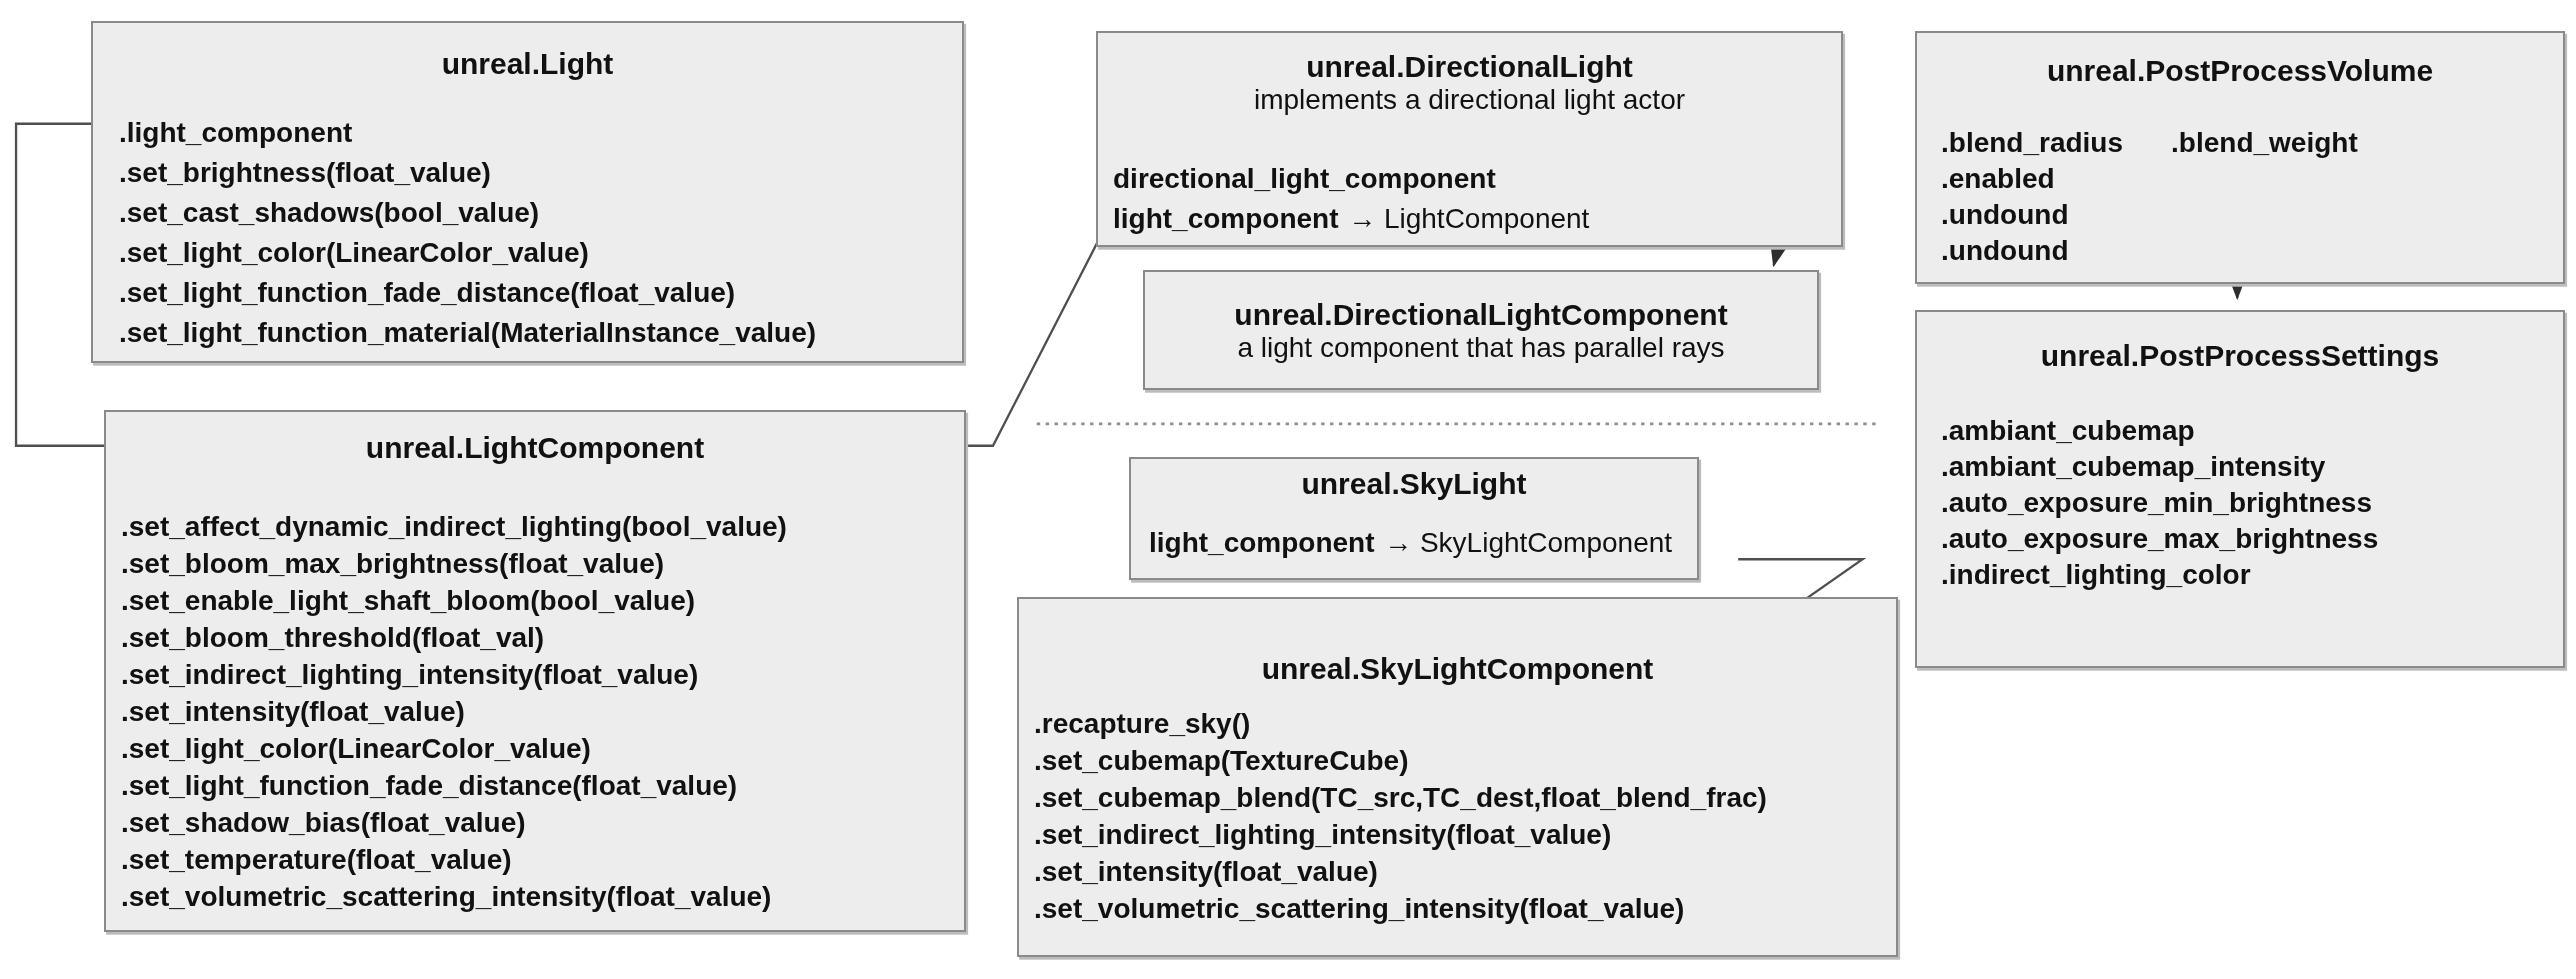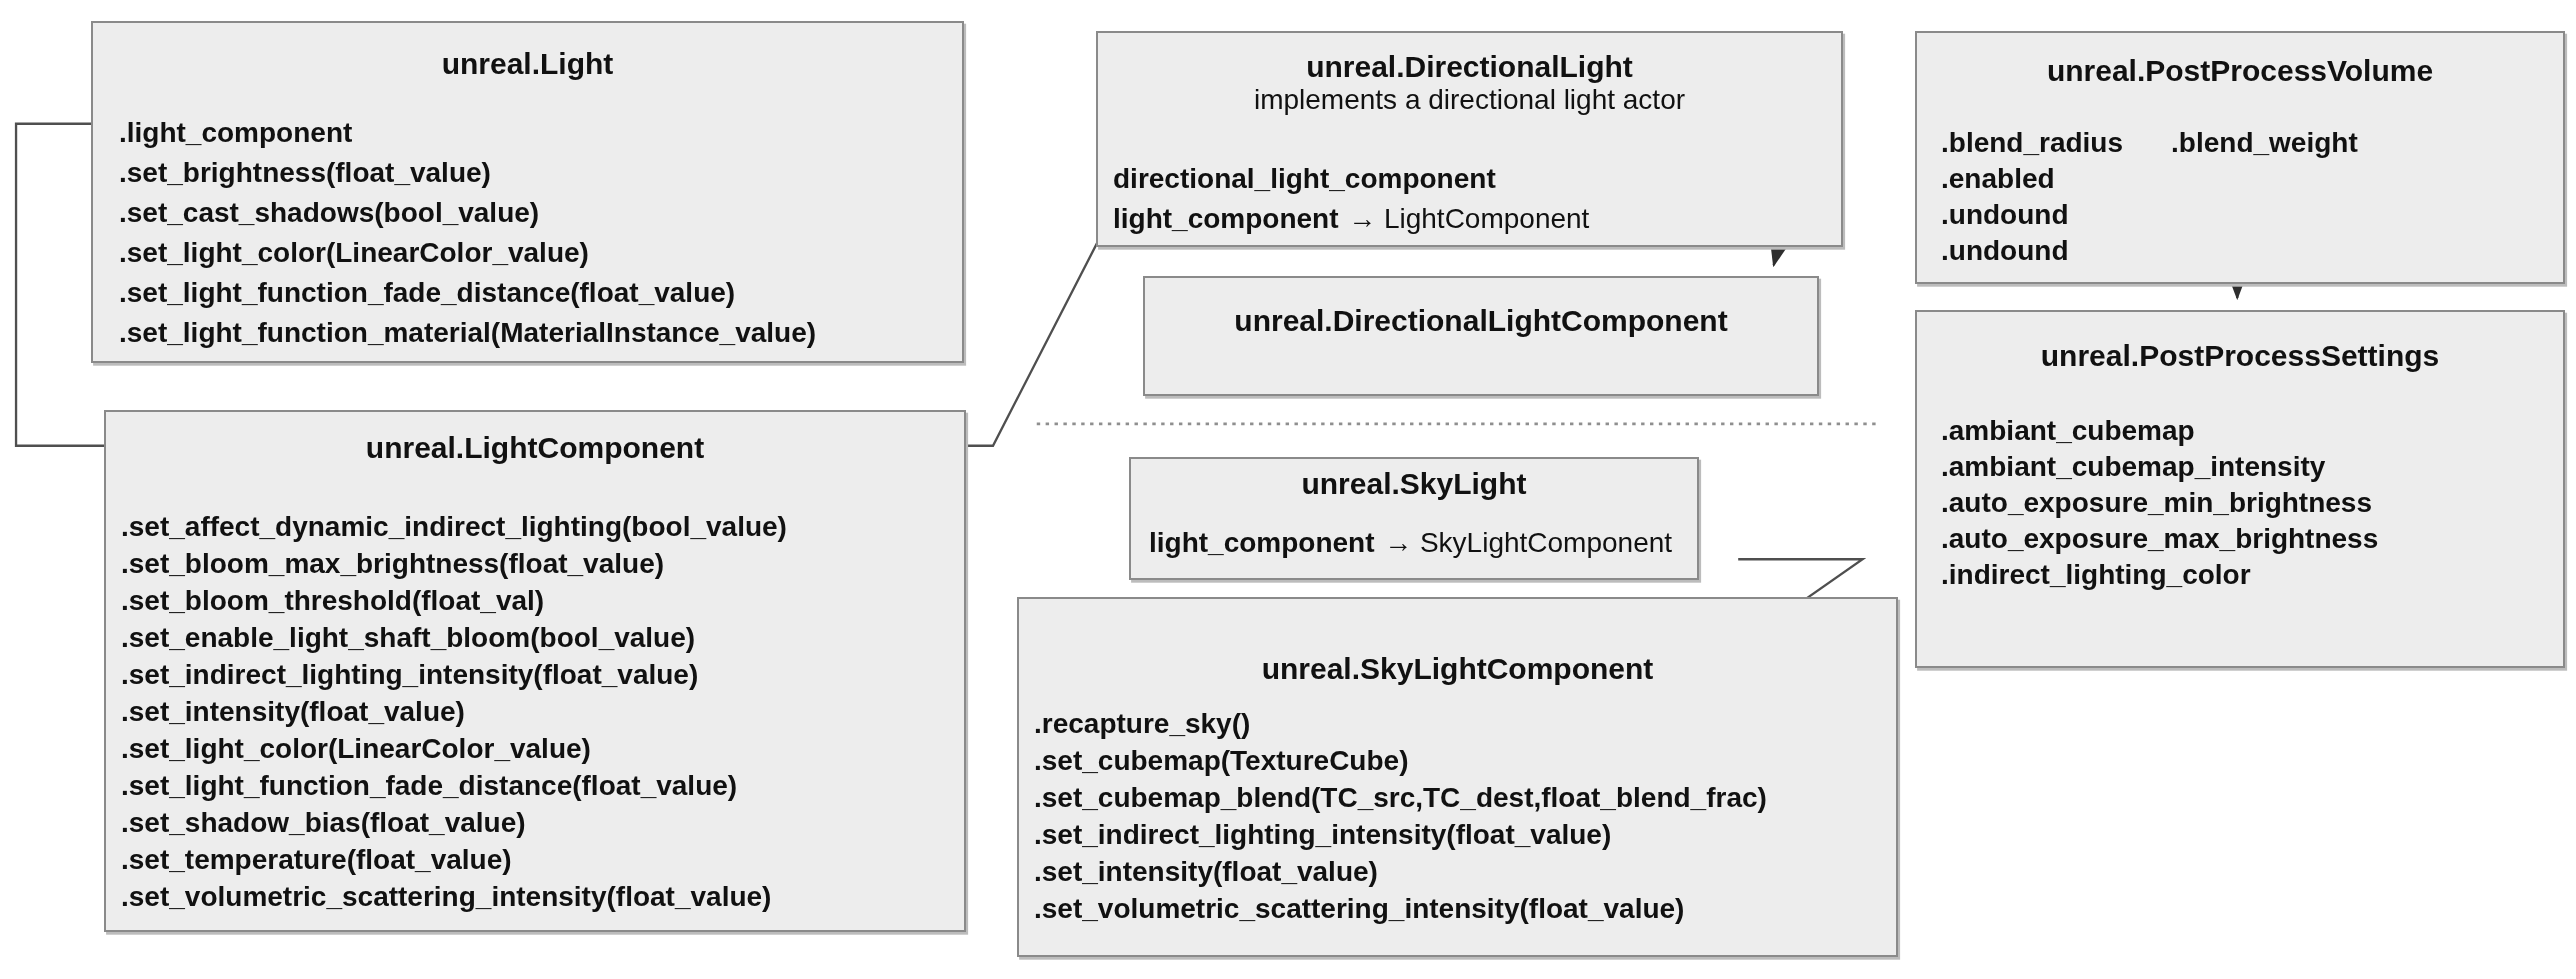"unreal.DirectionalLightComponent" div.box { top: 276px -> 270px }
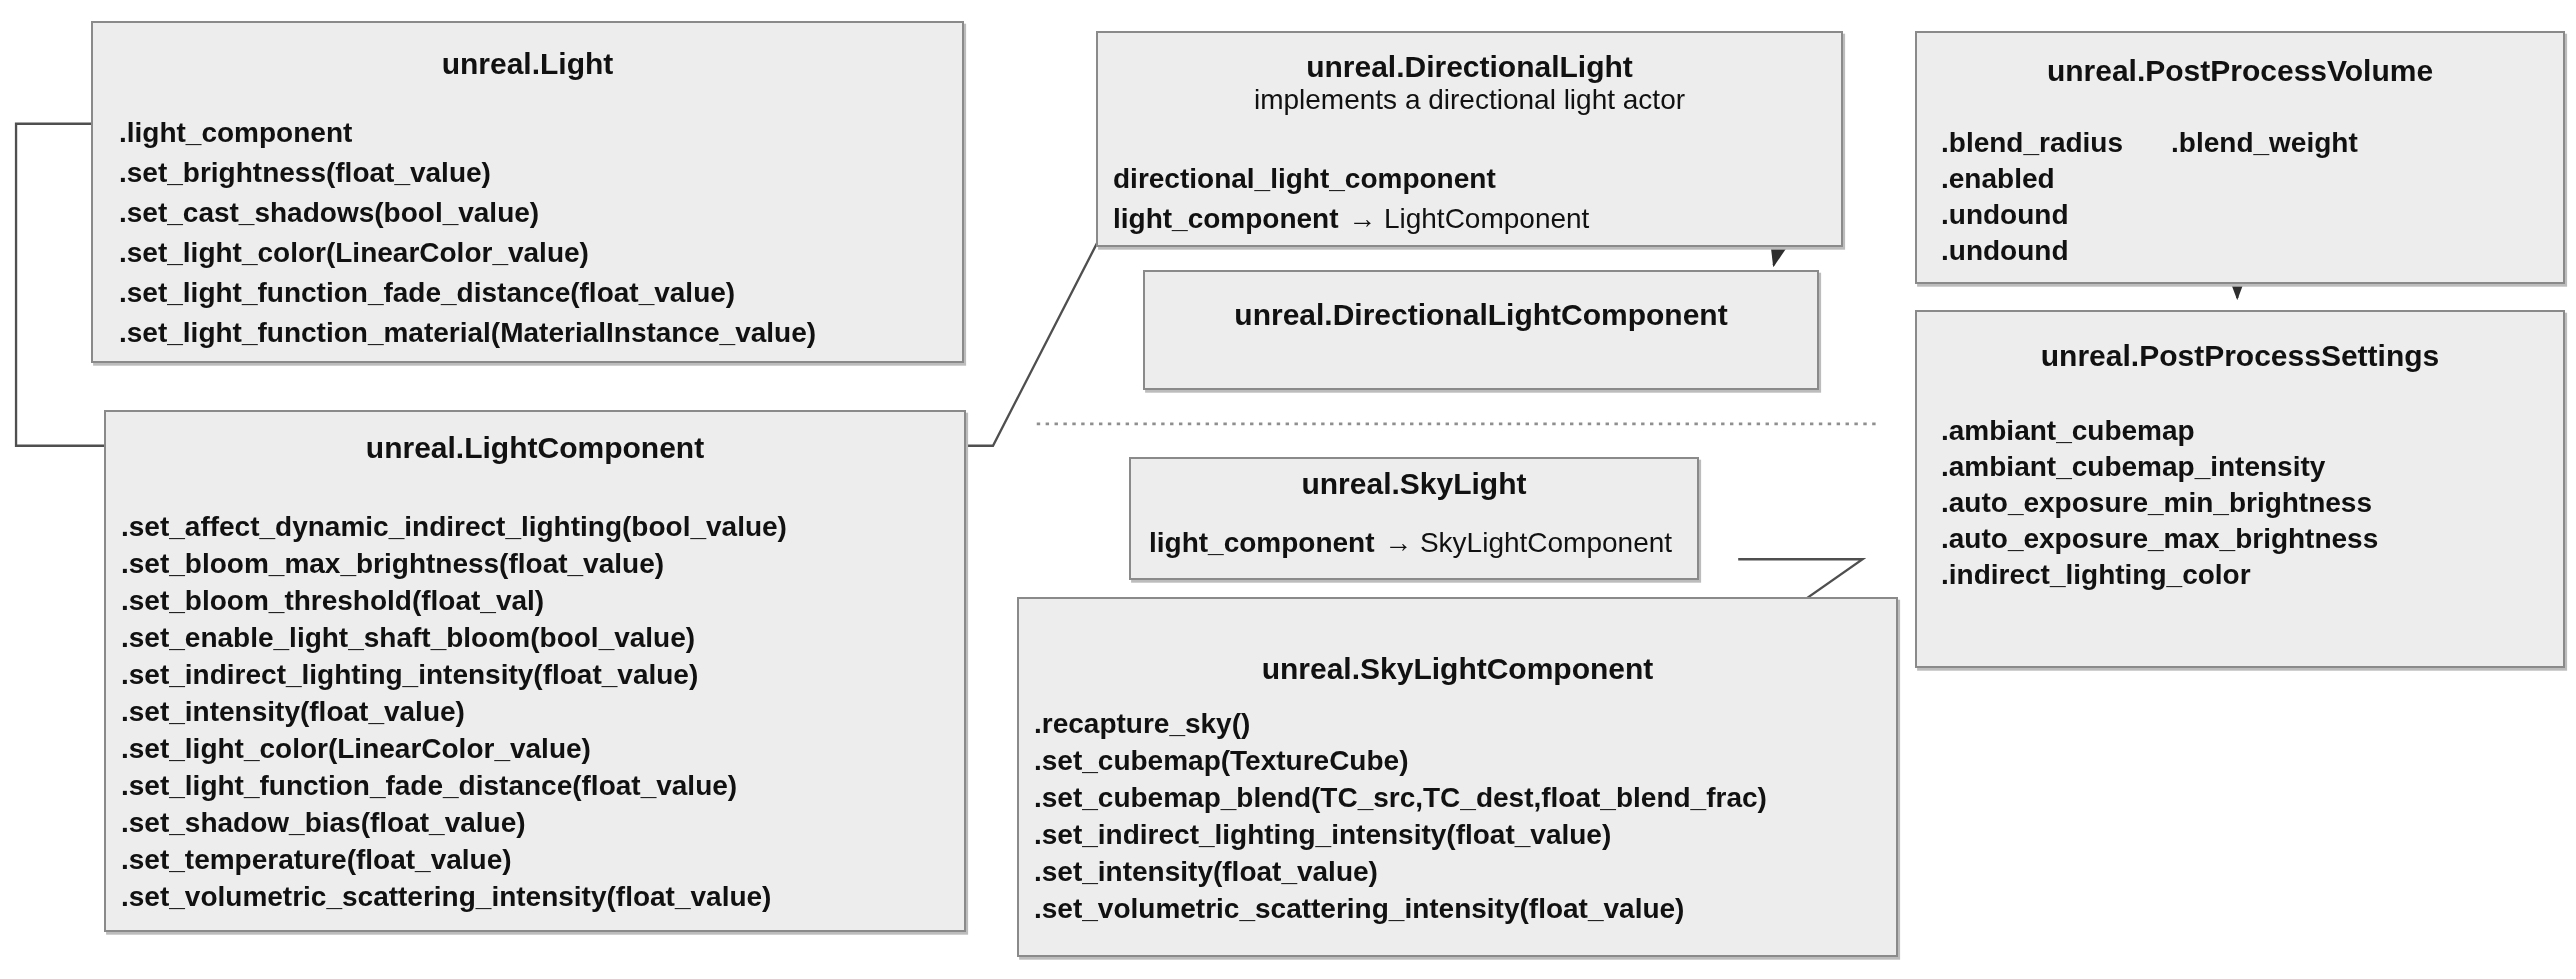"a light component that has" div.subtitle { html: none -> <div>a light component that has parallel rays</div> }
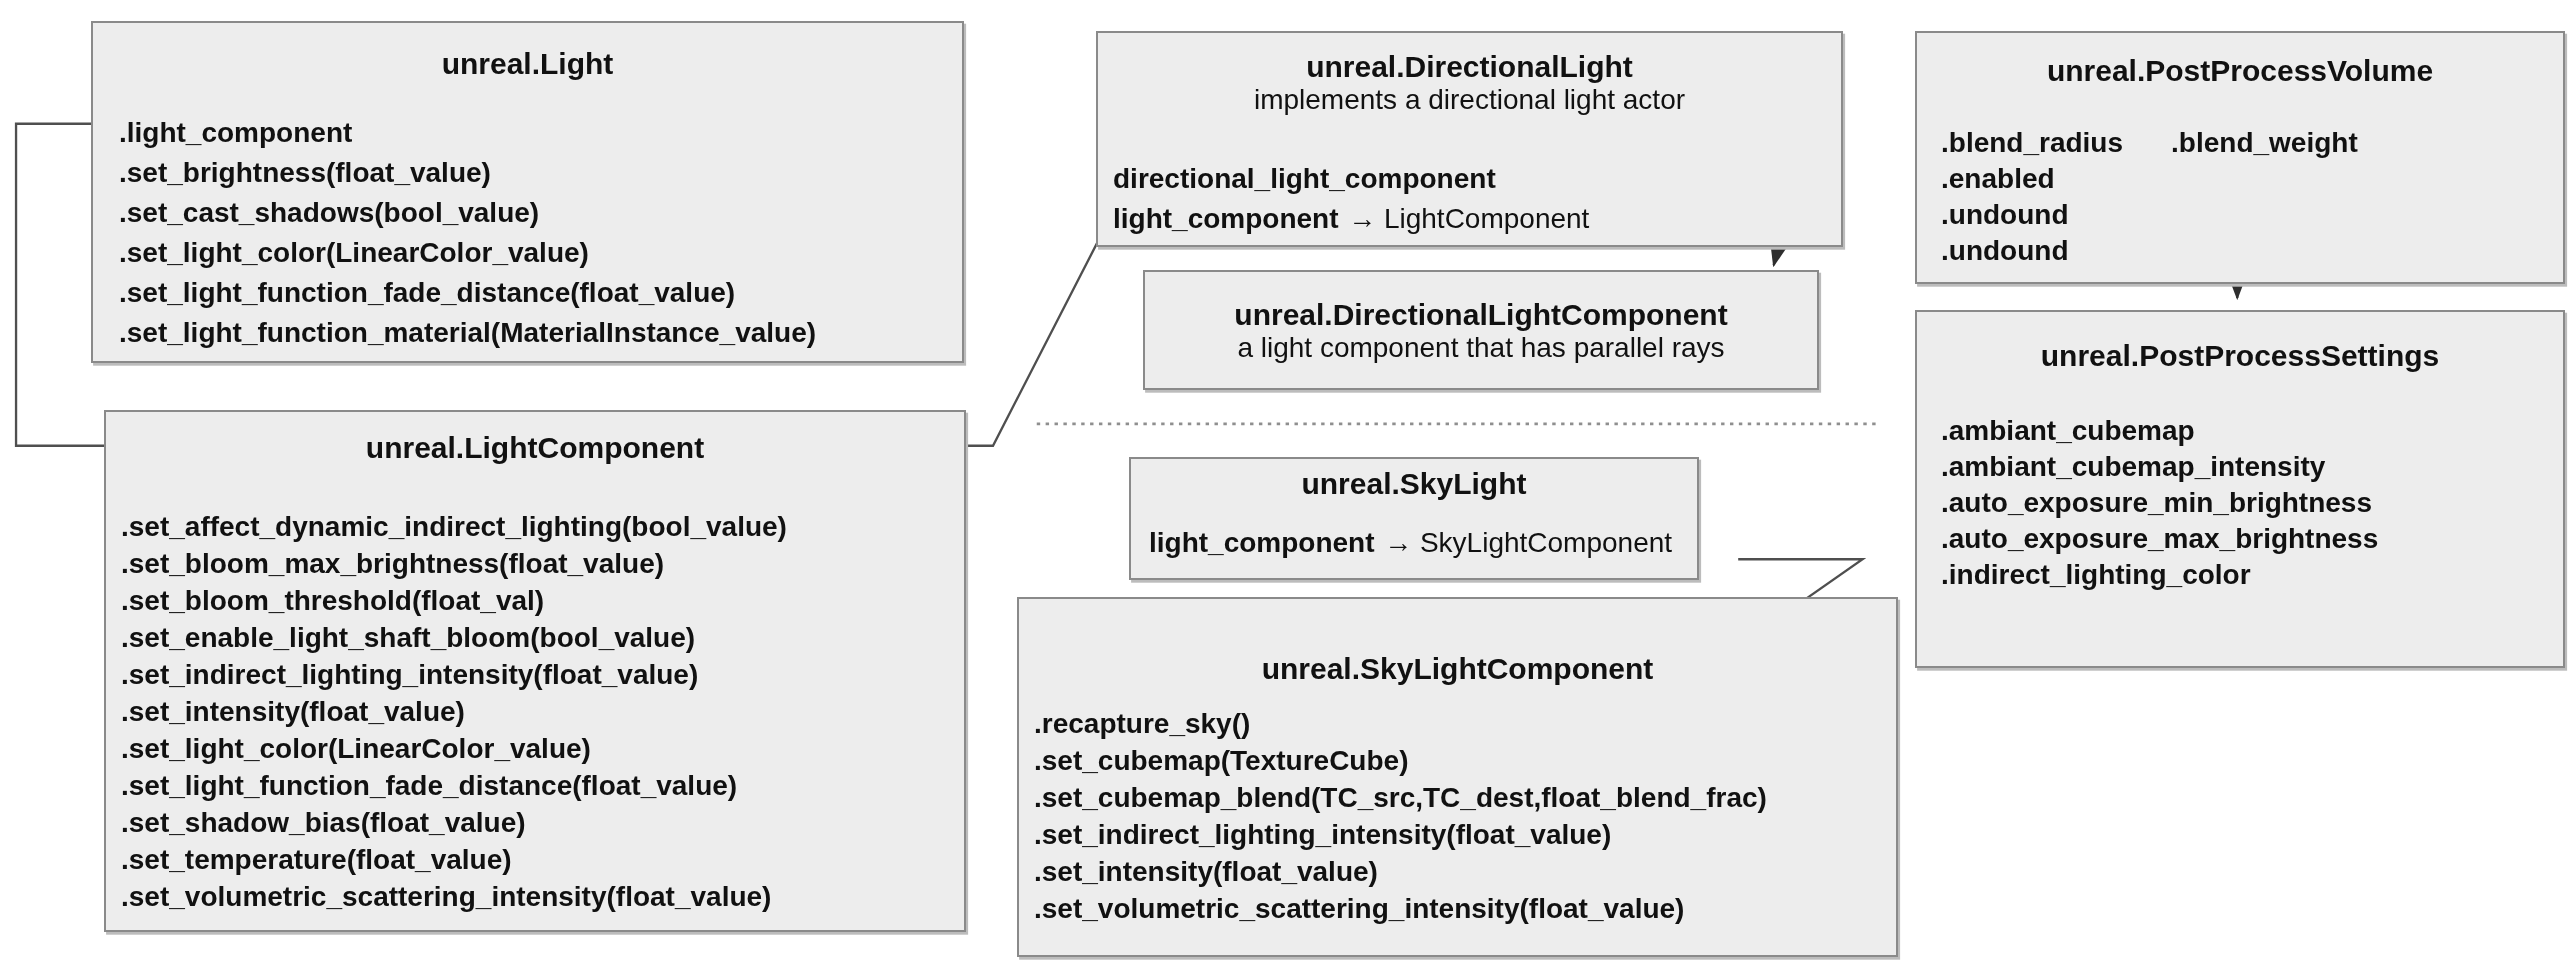".set_bloom_threshold(float_val)" span.member { order: before ".set_enable_light_shaft_bloom(bool_value" -> after ".set_enable_light_shaft_bloom(bool_value" }
